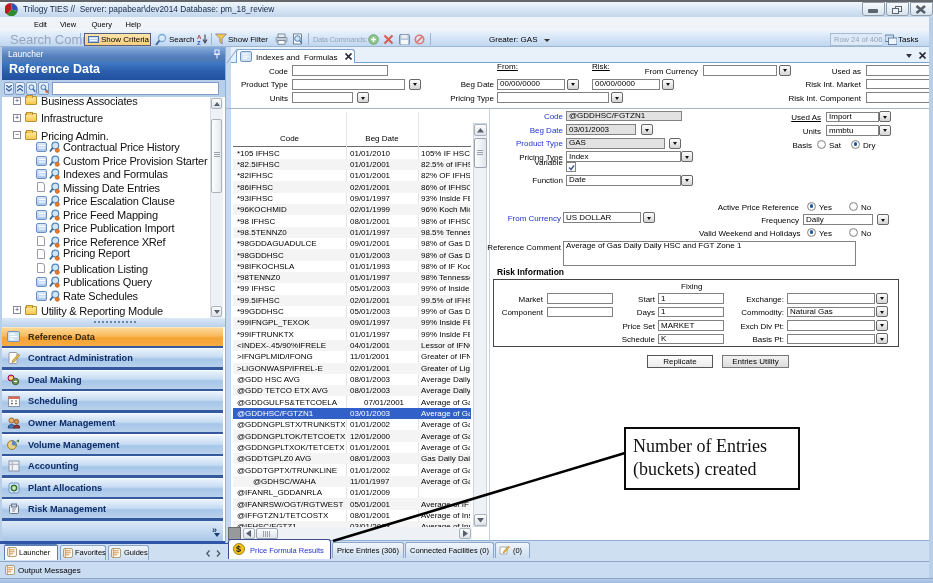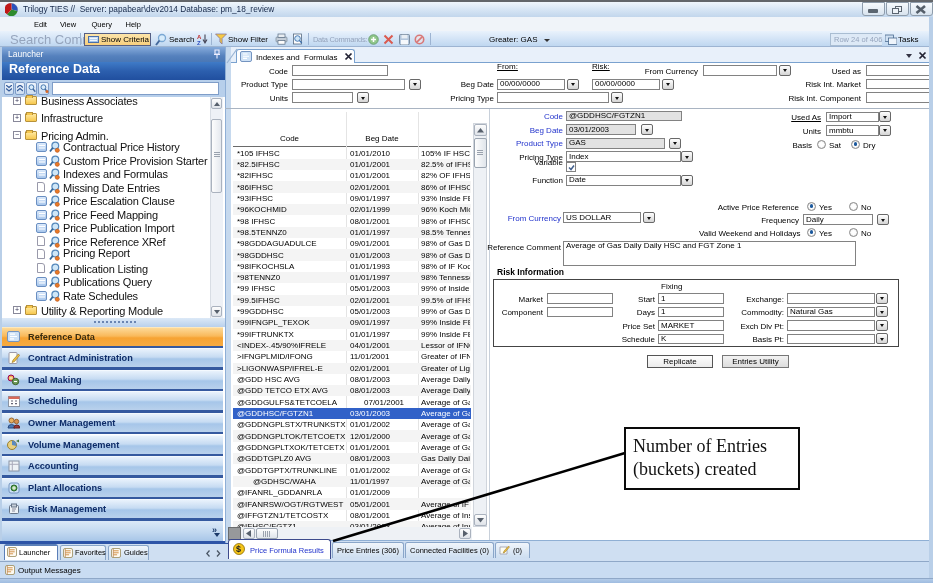"Fixing" div.lbl { left: 661px -> 681px }
